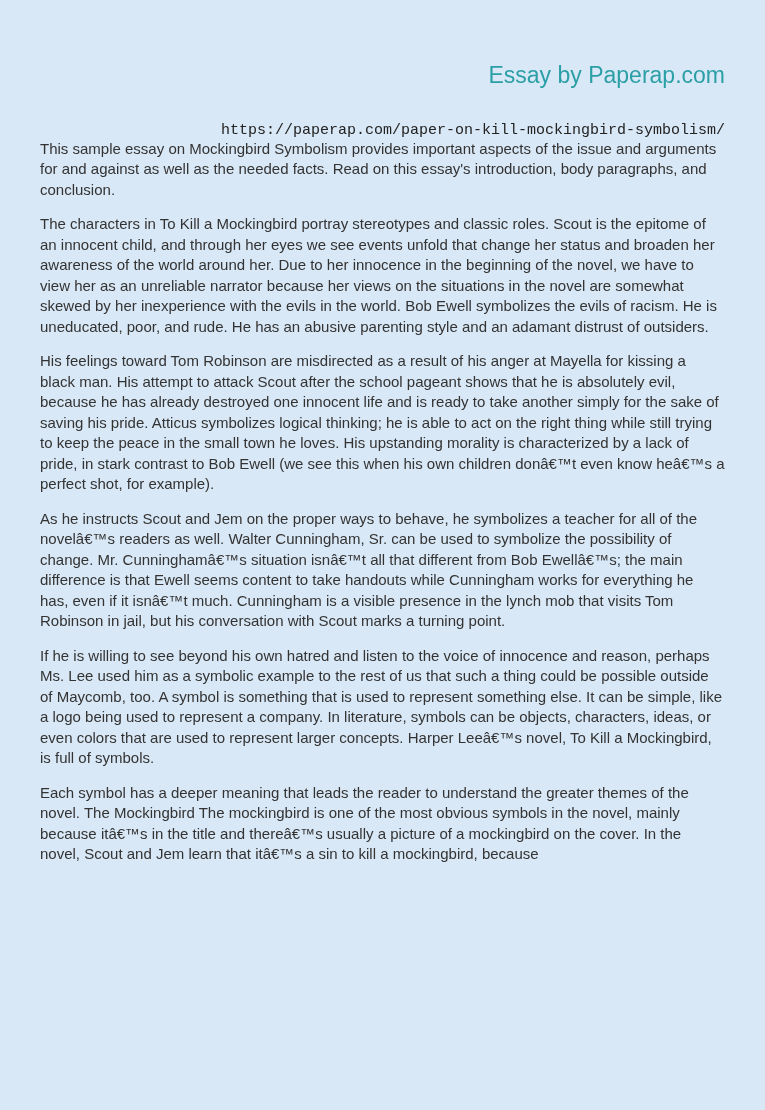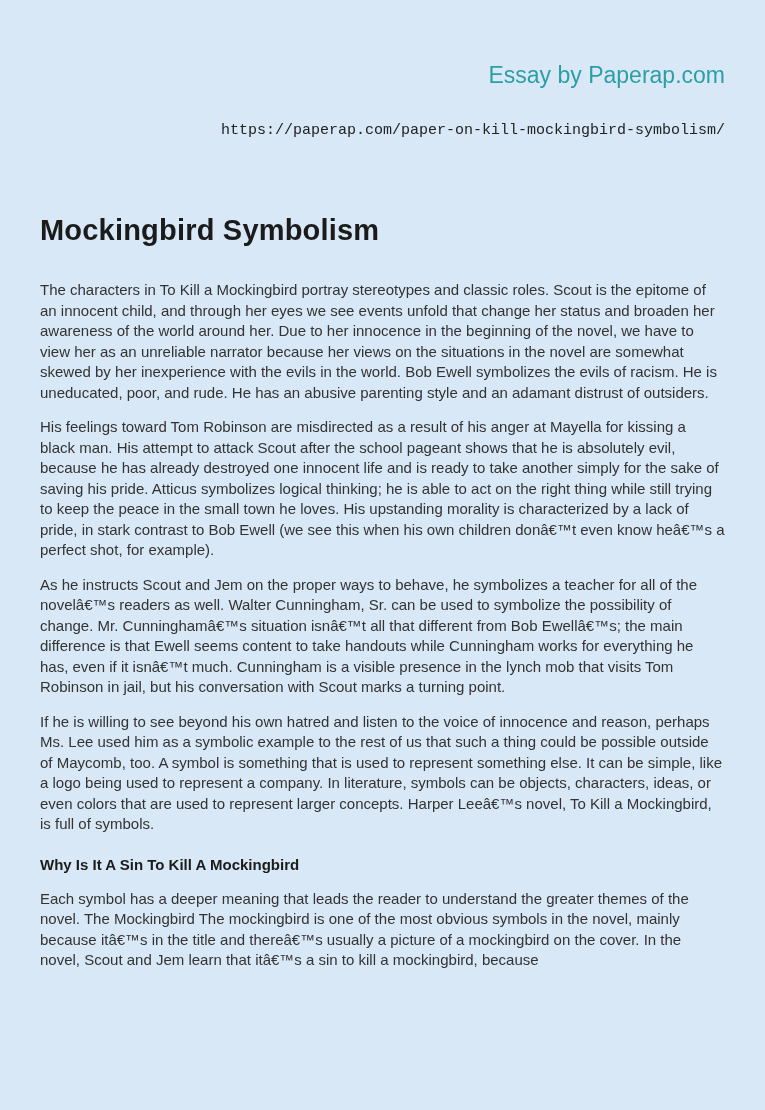"This sample essay on Mockingbird" p.body-text { html: none -> <p>This sample essay on Mockingbird Symbolism provides important aspects of the issue and arguments for and against as well as the needed facts. Read on this essay's introduction, body paragraphs, and conclusion.</p> }
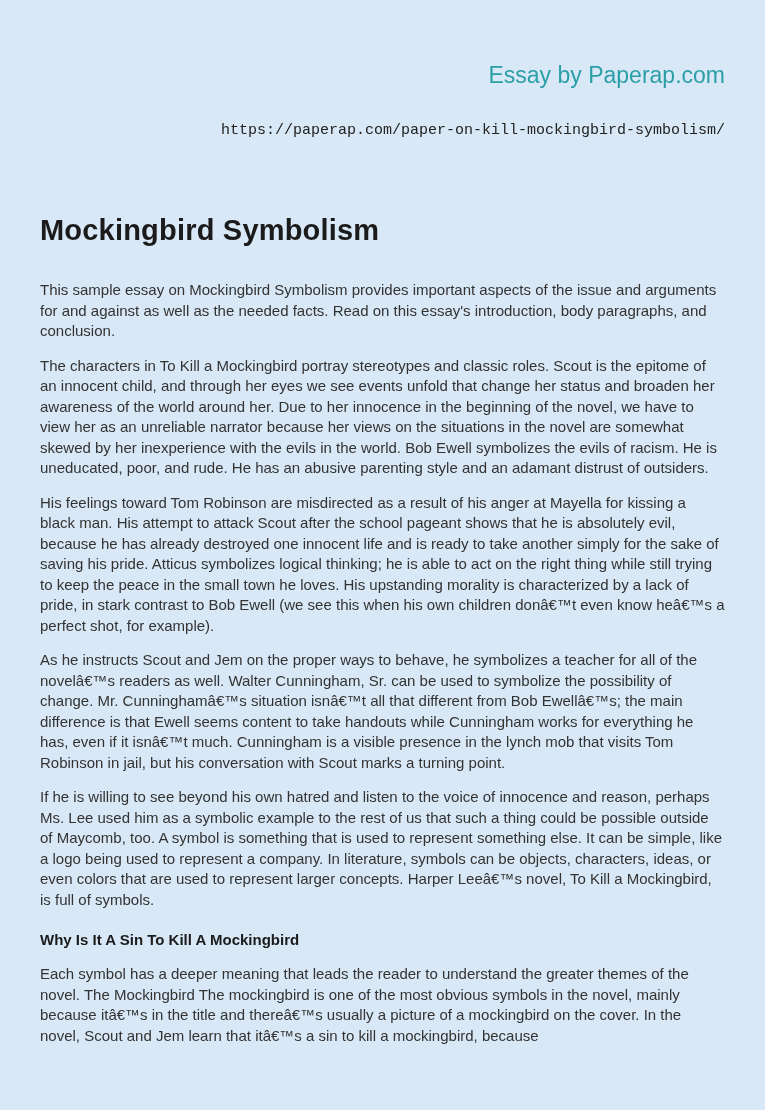"Mockingbird Symbolism" h1.title { html: <h1>Mockingbird Symbolism</h1> -> none }
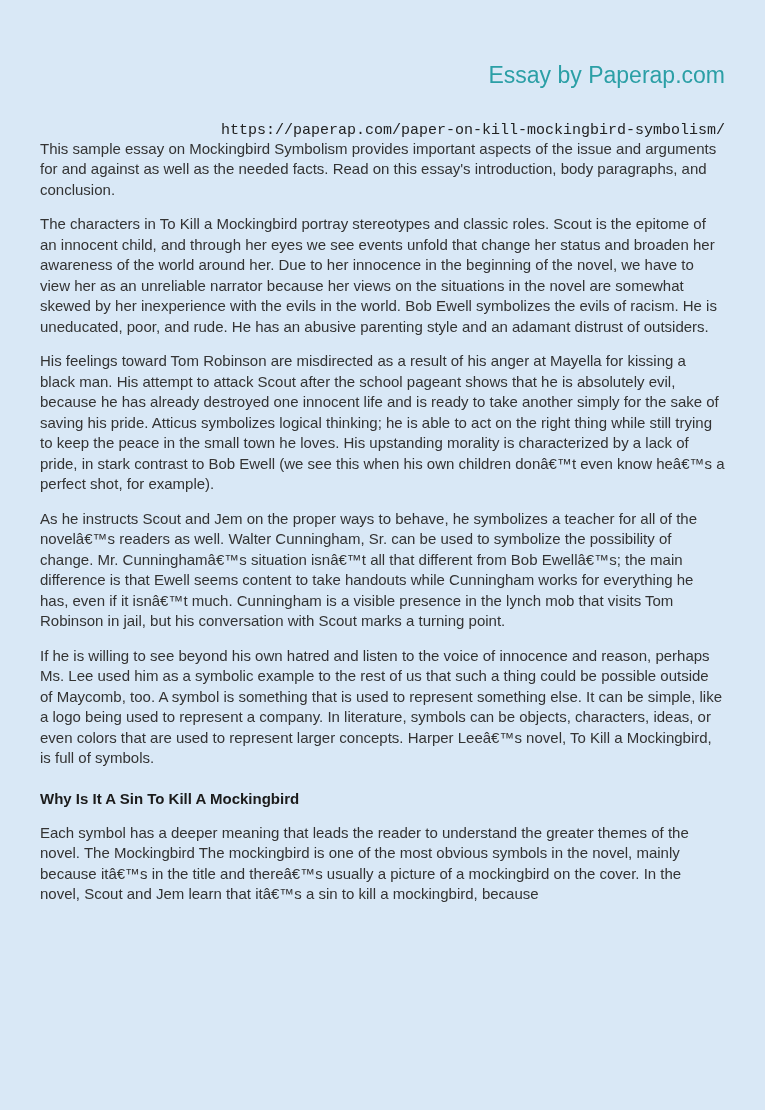"Why Is It A Sin" h2.subheading { html: <h2>Why Is It A Sin To Kill A Mockingbird</h2> -> none }
